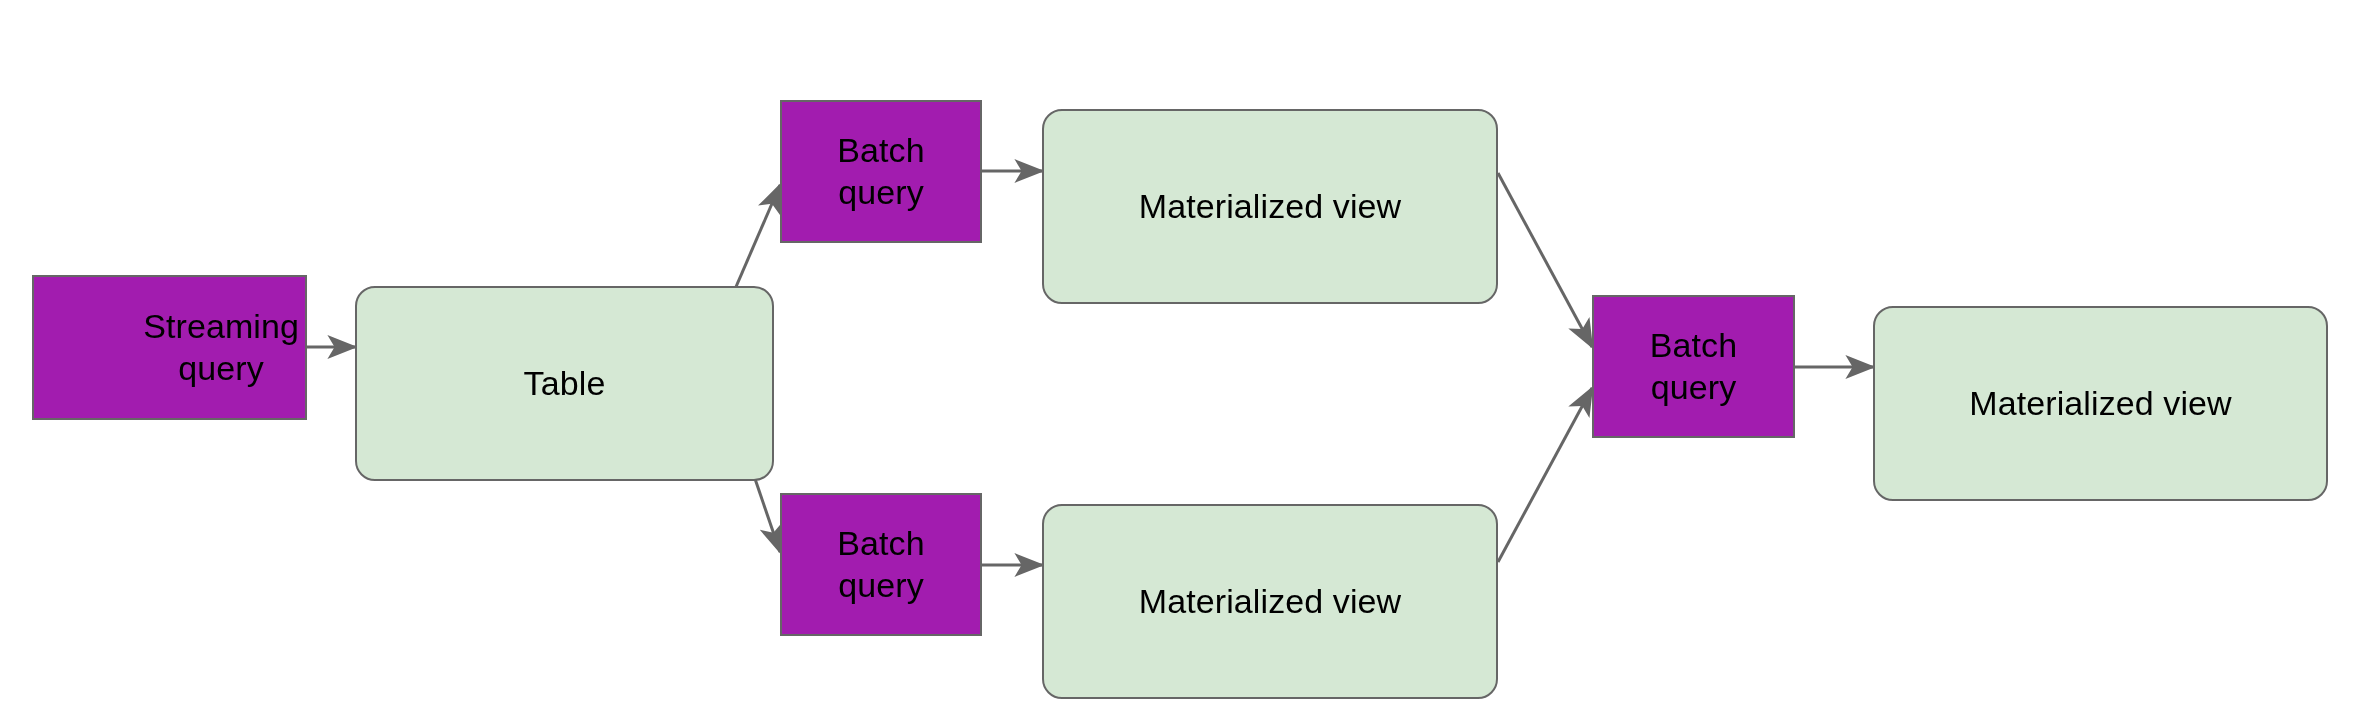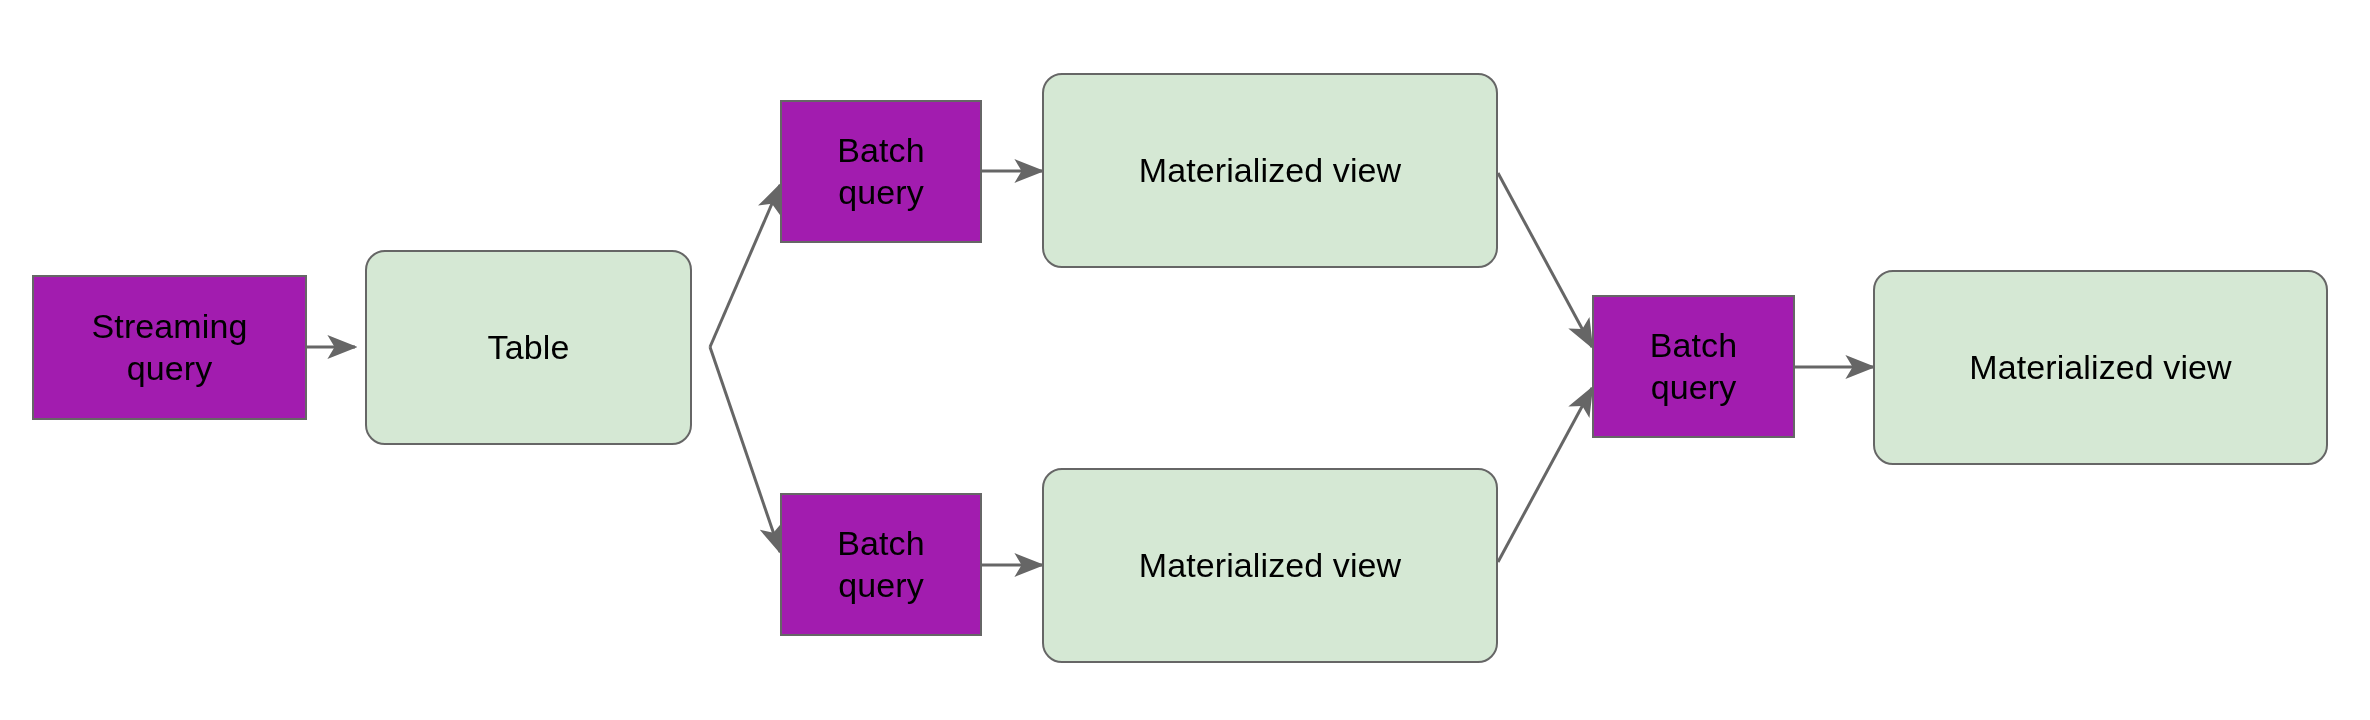"Materialized view" .node.store { margin-top: none -> 36px }
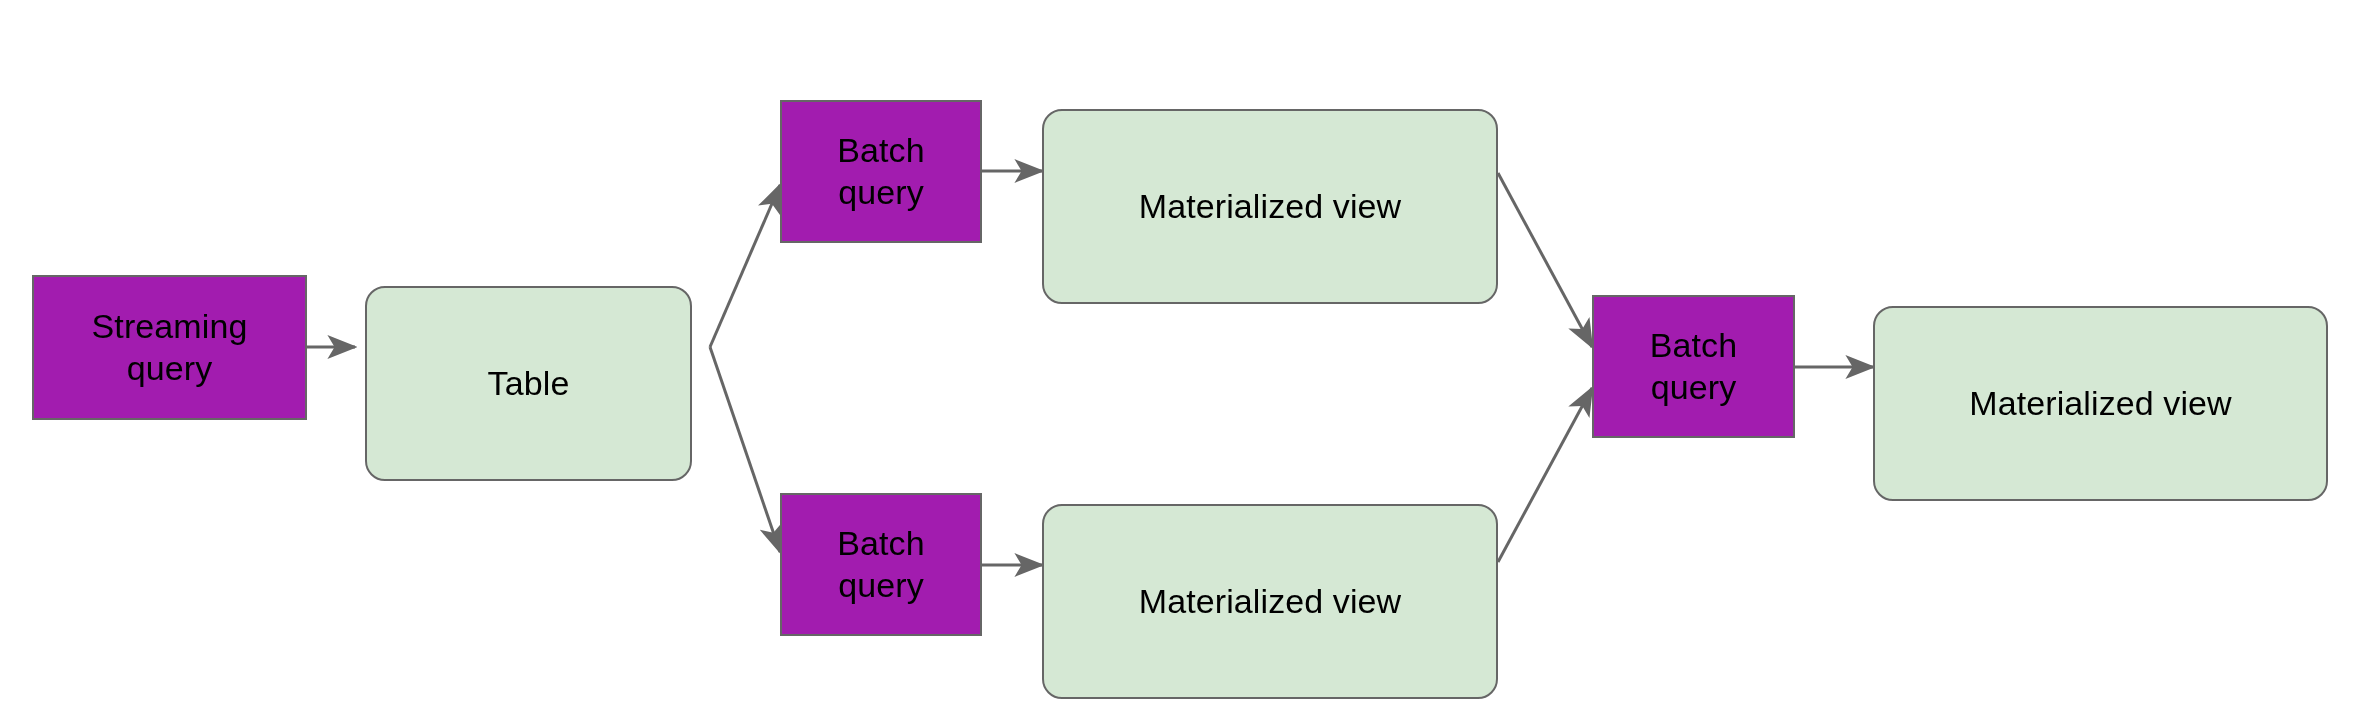"Streaming" div.node { justify-content: none -> flex-end }
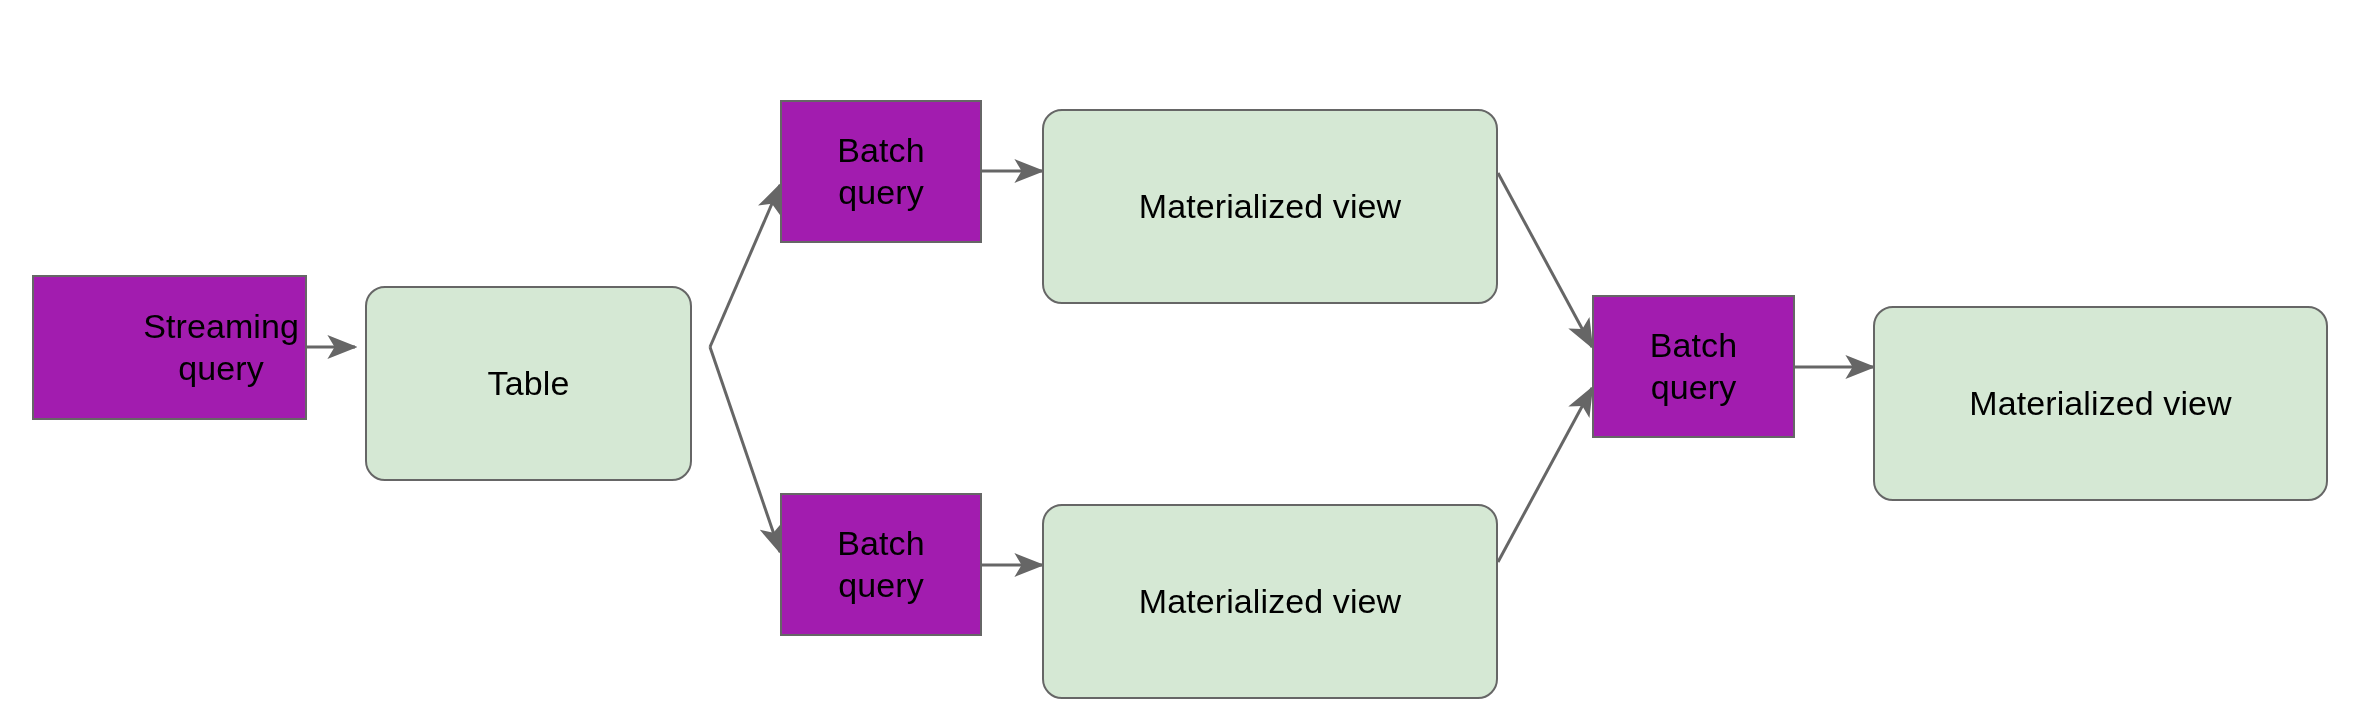"Table" div.node { left: 365px -> 355px; width: 327px -> 419px }
